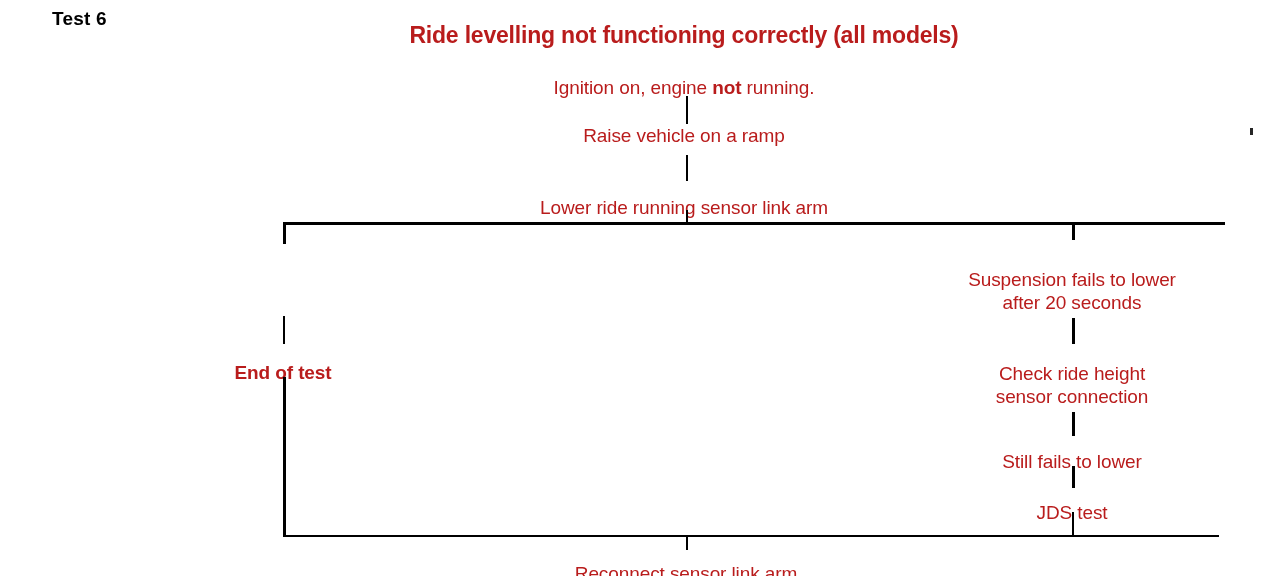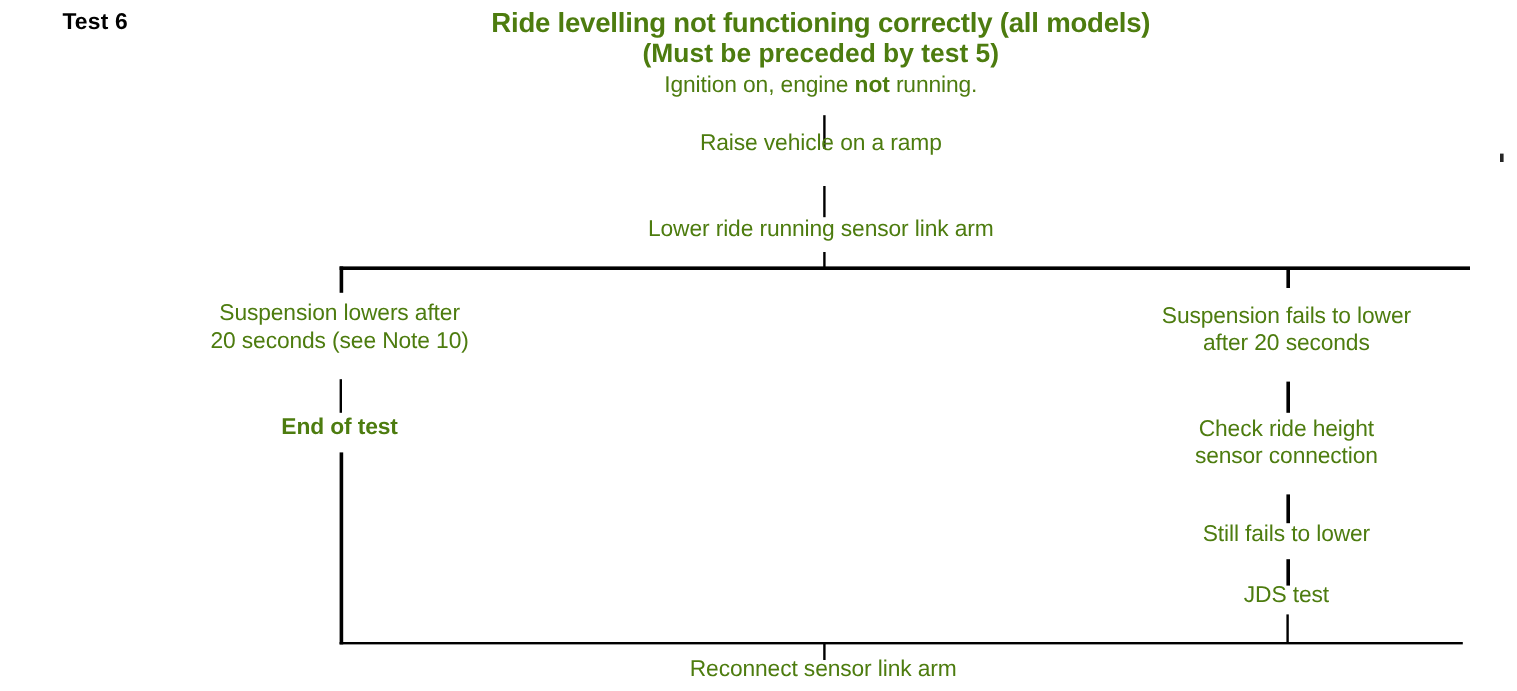"Ride levelling not functioning correctly" .node { color: #4d7c0f -> #b91c1c; margin-top: none -> 16px }
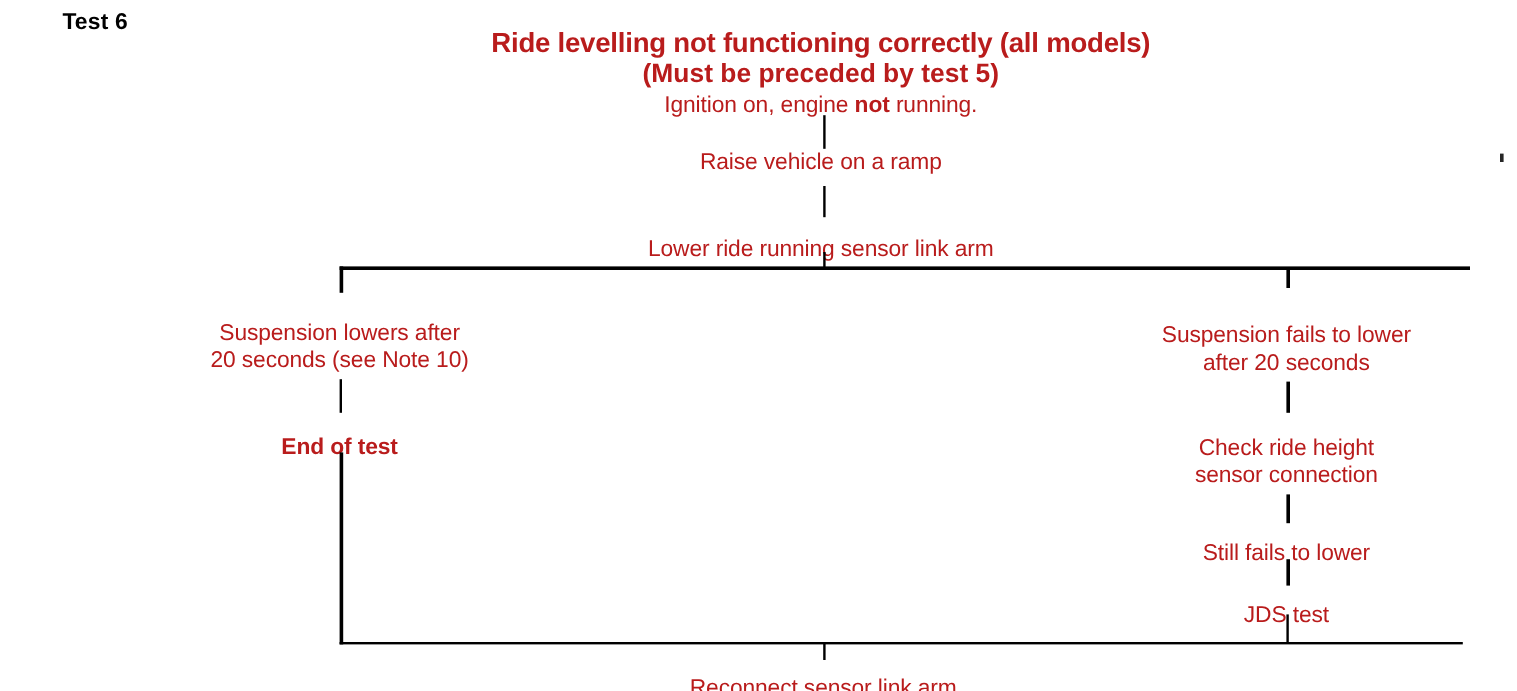"(Must be preceded by test" div.node { html: <div>(Must be preceded by test 5)</div> -> none }
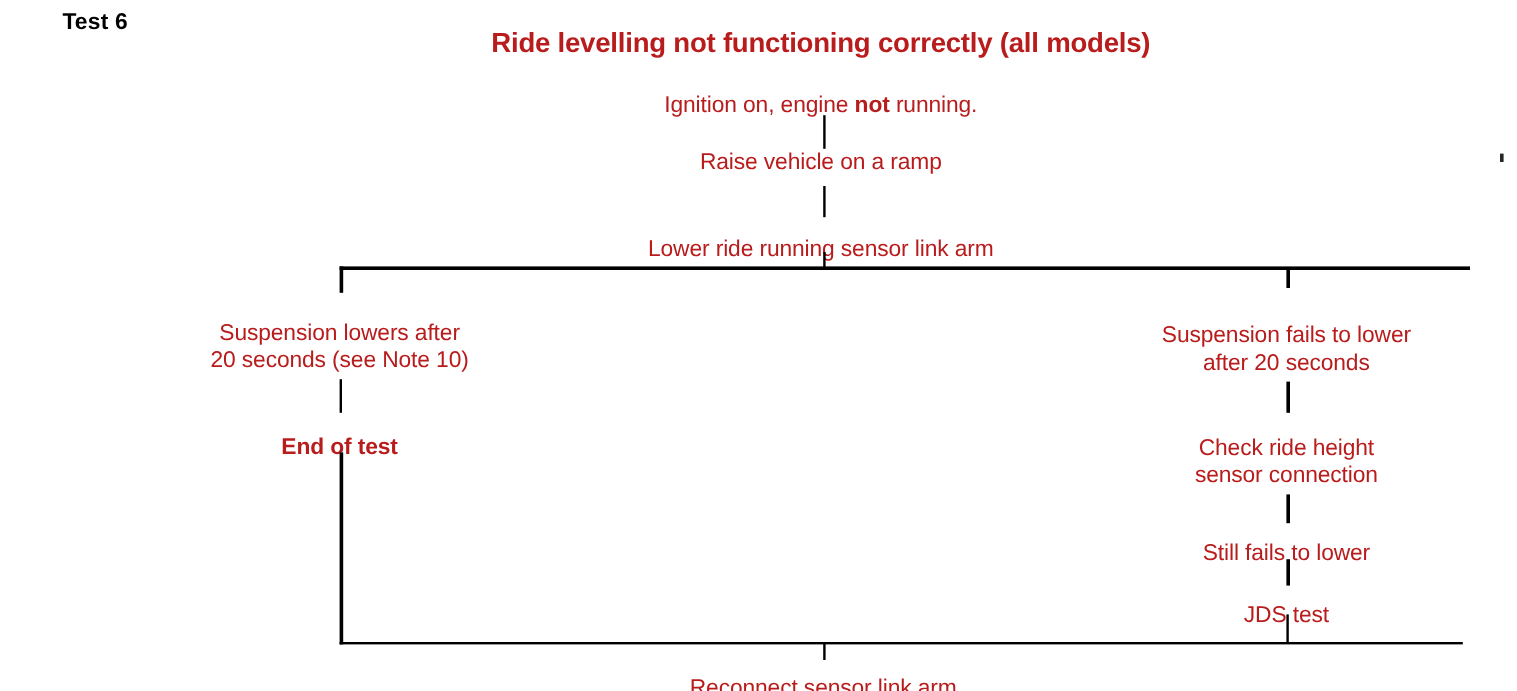"Suspension lowers after" div.node { html: <div> <span>Suspension lowers after</span> <span>20 seconds (see Note 10)</span> </div> -> none }
